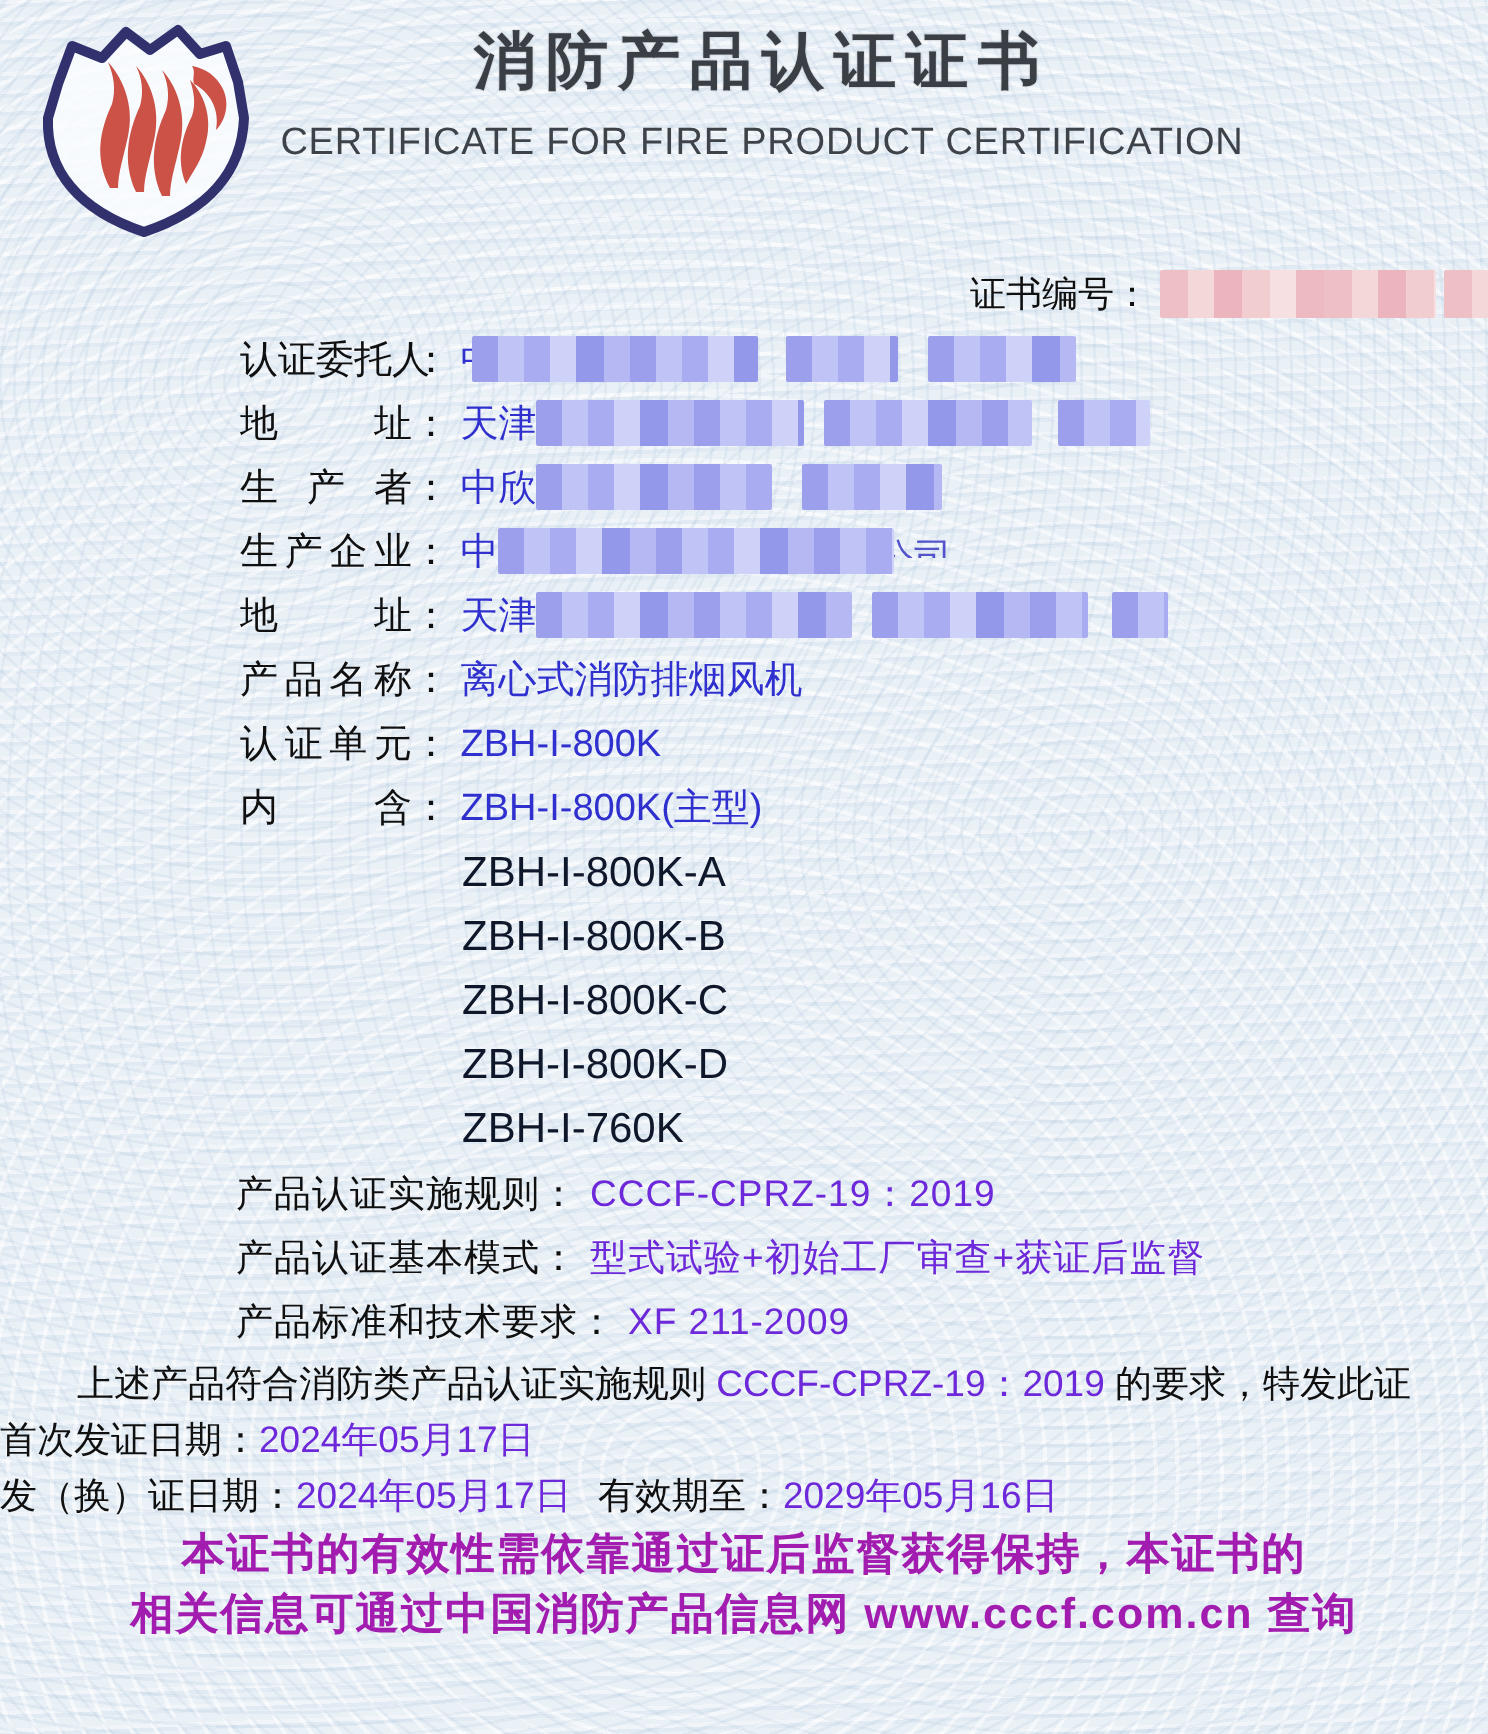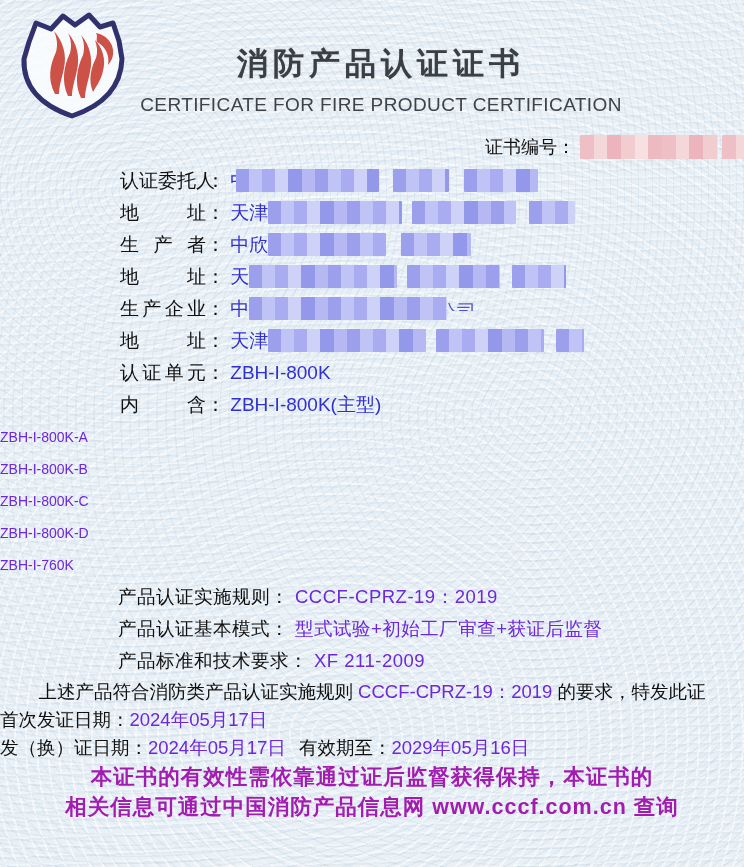"消防产品认证证书" .title-block { padding-top: 43px -> 10px }
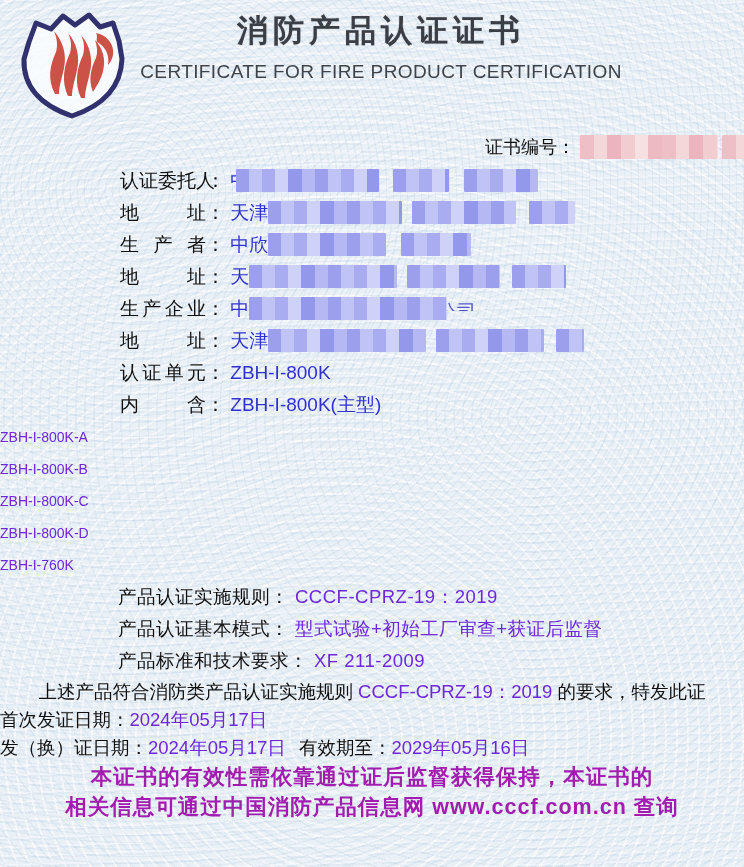"地址： 天" div.row { html: <div> <span>地址</span><span>：</span> <span><span>天</span><span></span><span></span><span></span><span></span><span></span></span> </div> -> none }
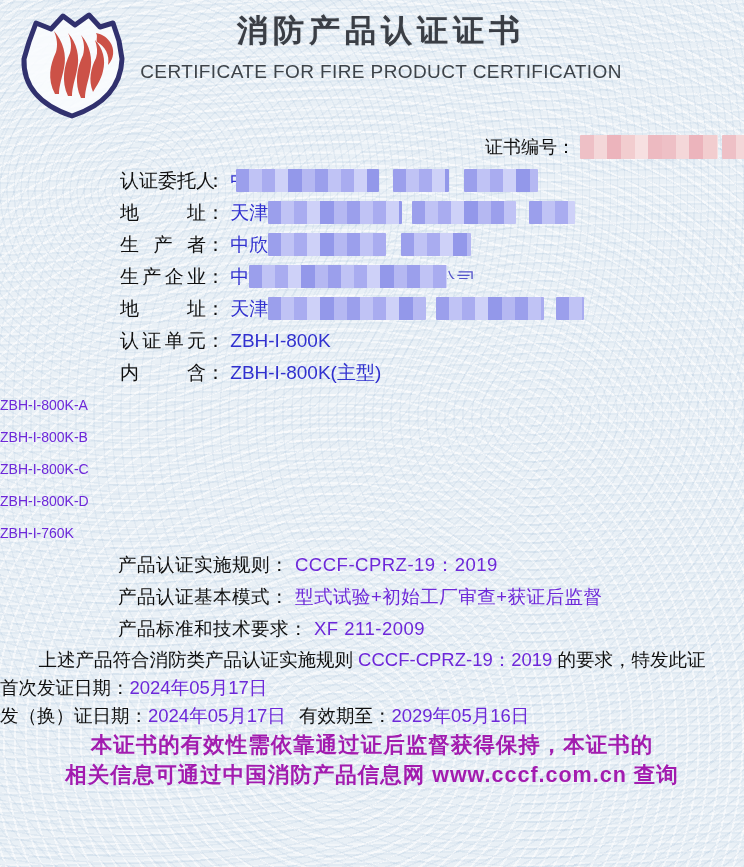"产品名称： 离心式消防排烟风机" div.row { html: none -> <div> <span>产品名称</span><span>：</span> <span>离心式消防排烟风机</span> </div> }
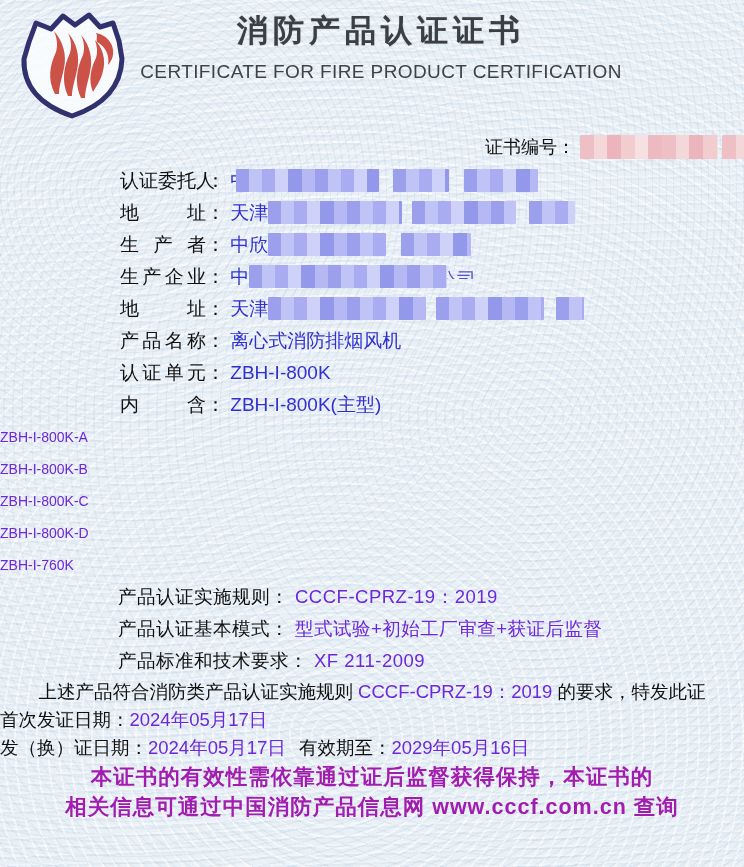"ZBH-I-800K-A" .row-contain { color: #6d28d9 -> #0f172a; font-size: 14px -> 21px; padding-left: none -> 231px }
